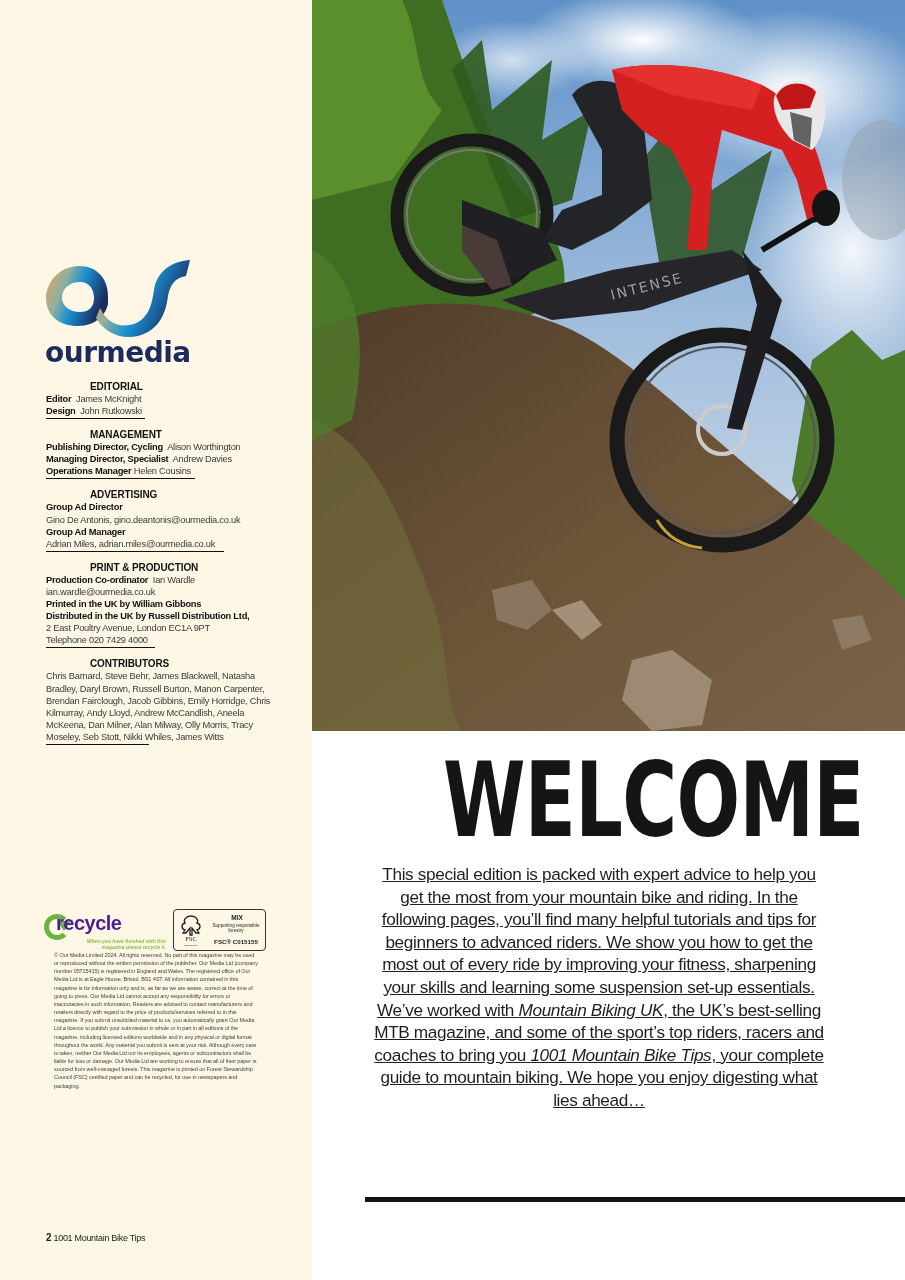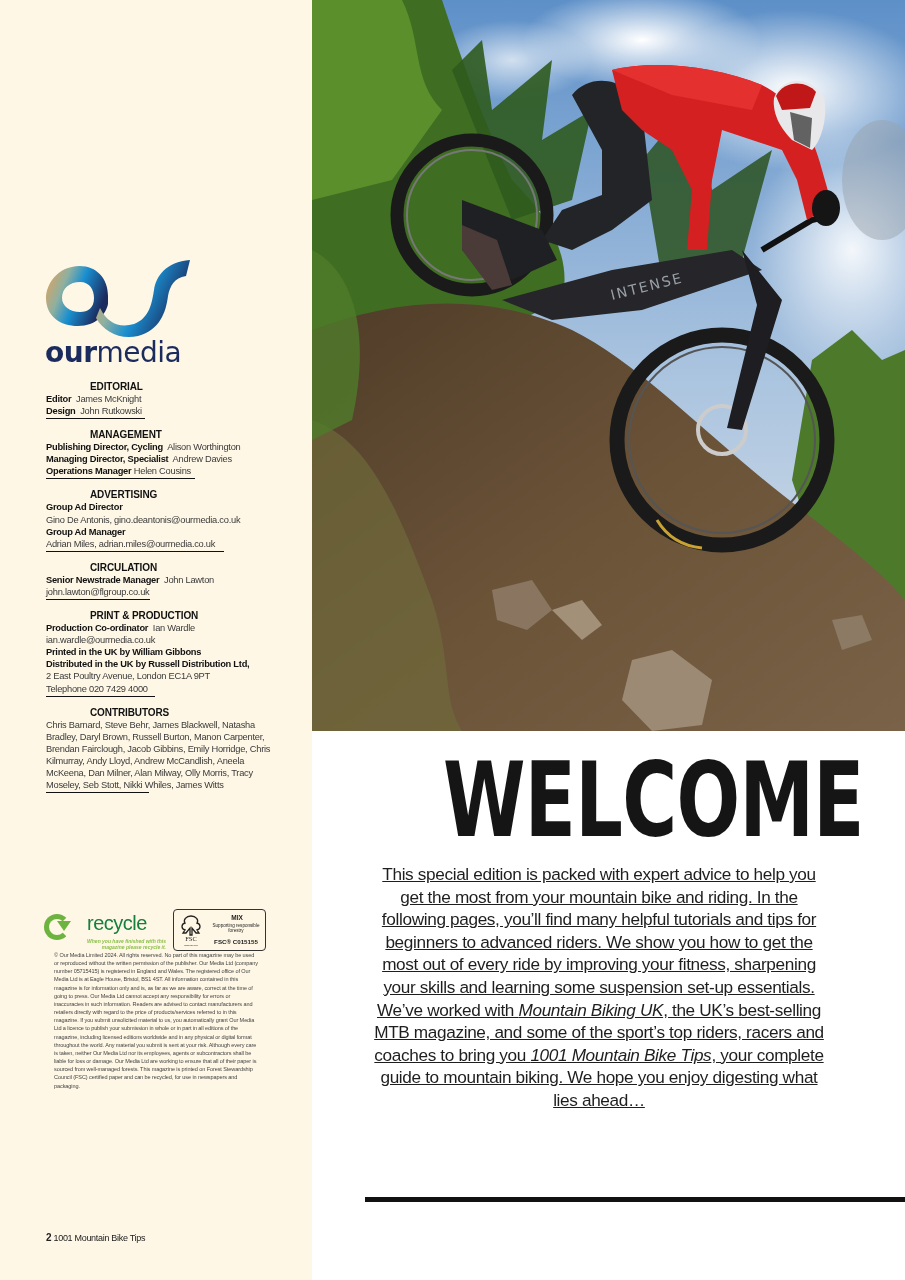"media" .logo-word span { font-weight: 400 -> 700 }
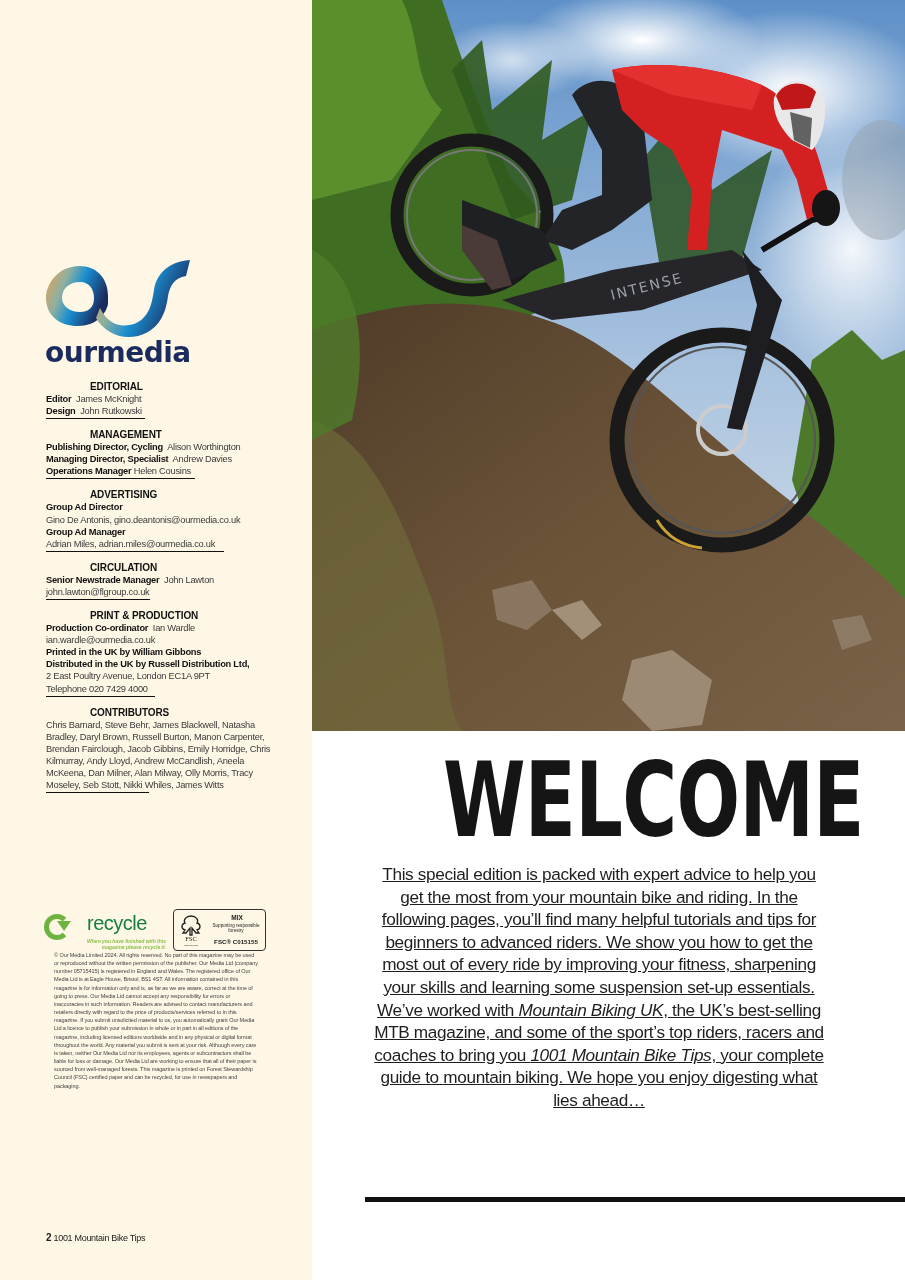"CIRCULATION" div.block { html: <div> <h3>CIRCULATION</h3> <div><b>Senior Newstrade Manager</b>&nbsp; <span>John Lawton</span></div> <div>john.lawton@flgroup.co.uk</div> <span></span> </div> -> none }
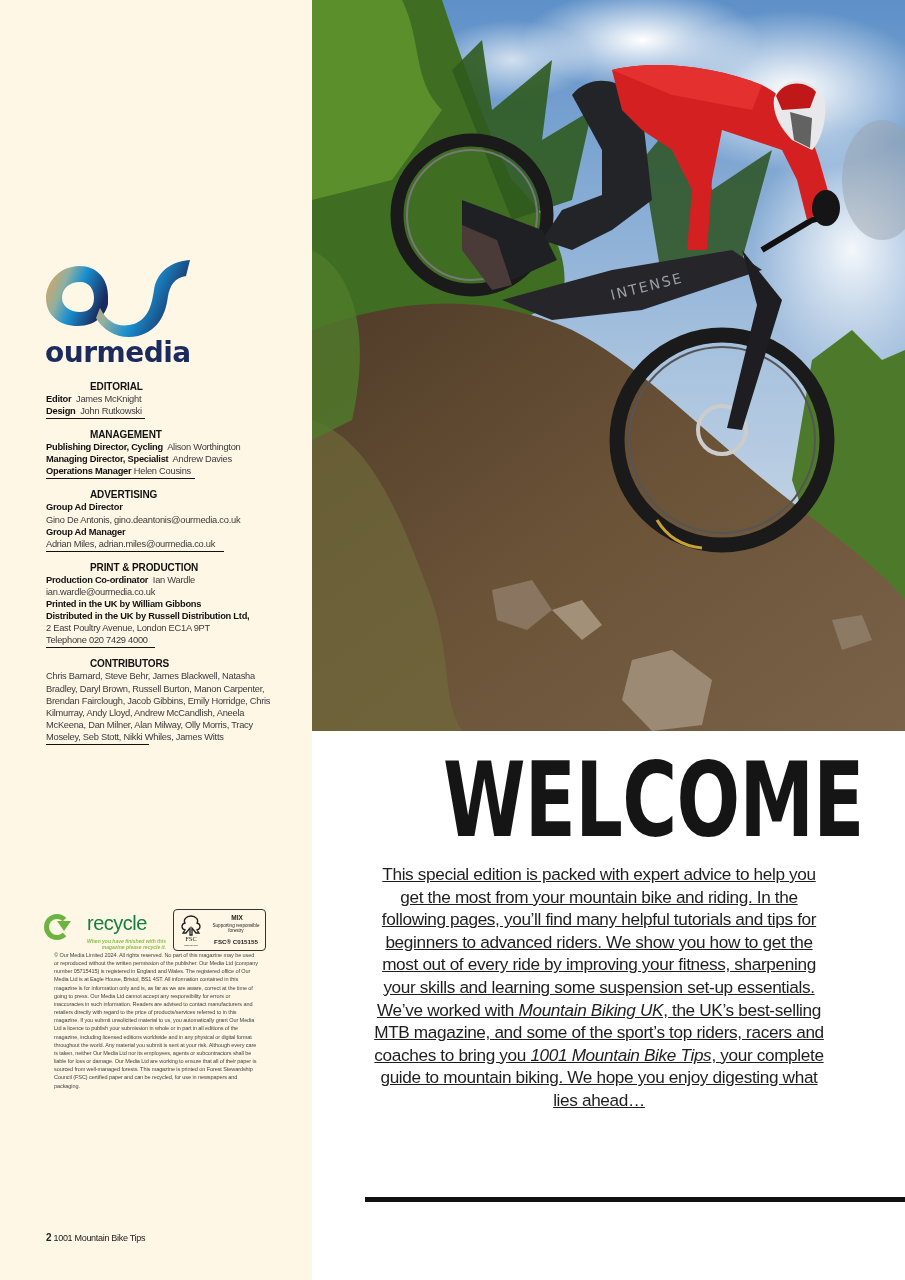"recycle" .recycle-word { color: #15803d -> #4c1d95; font-weight: normal -> bold; left: 43px -> 12px }
